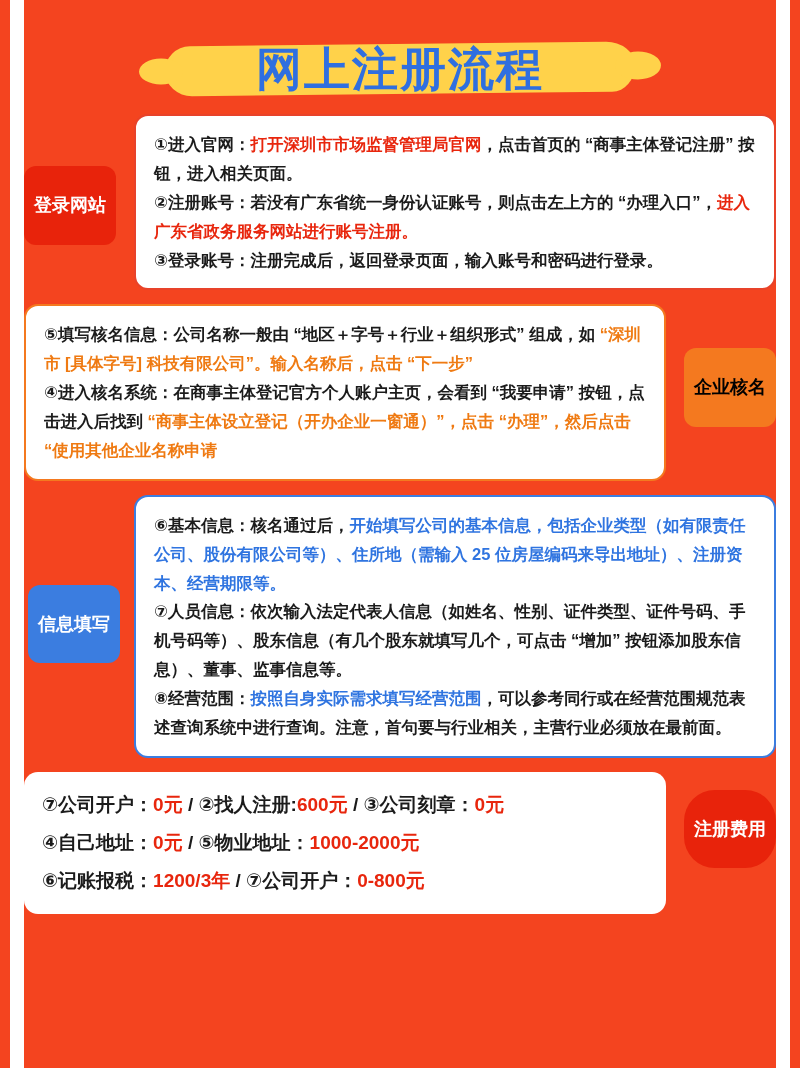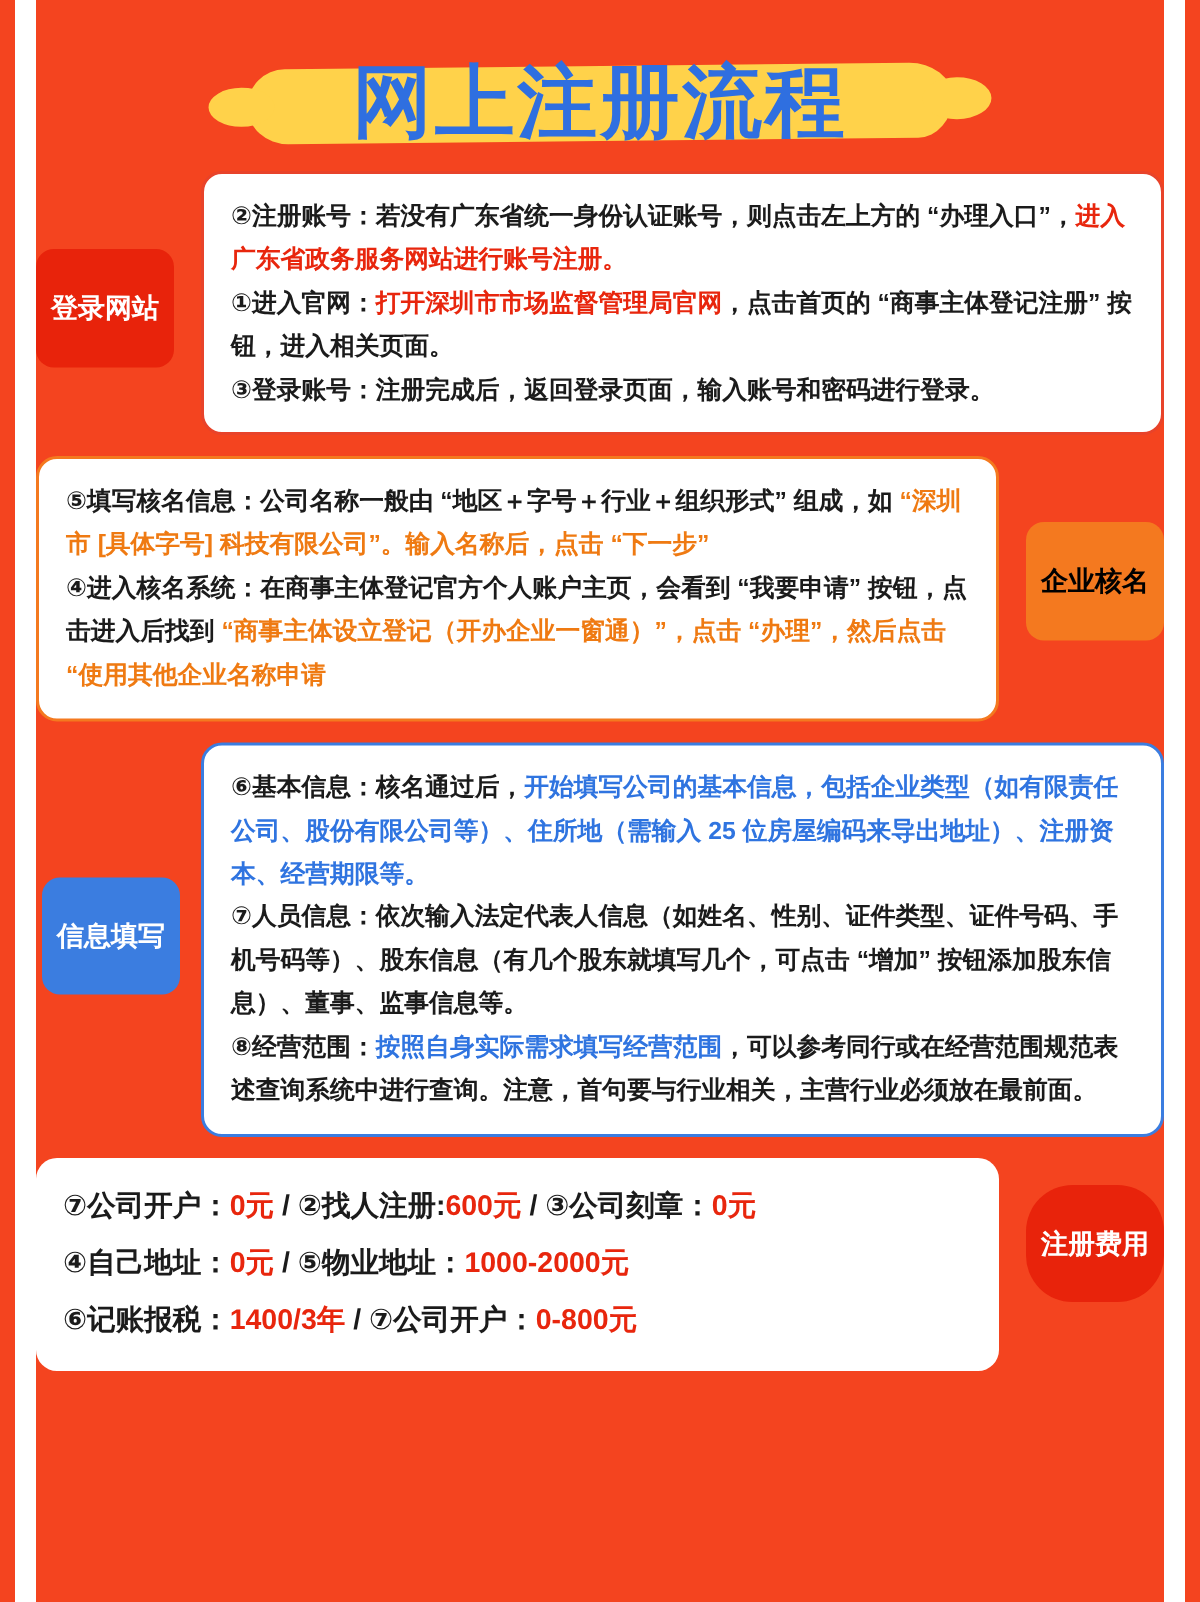"网上注册流程" .subtitle-text { font-size: 53px -> 46px }
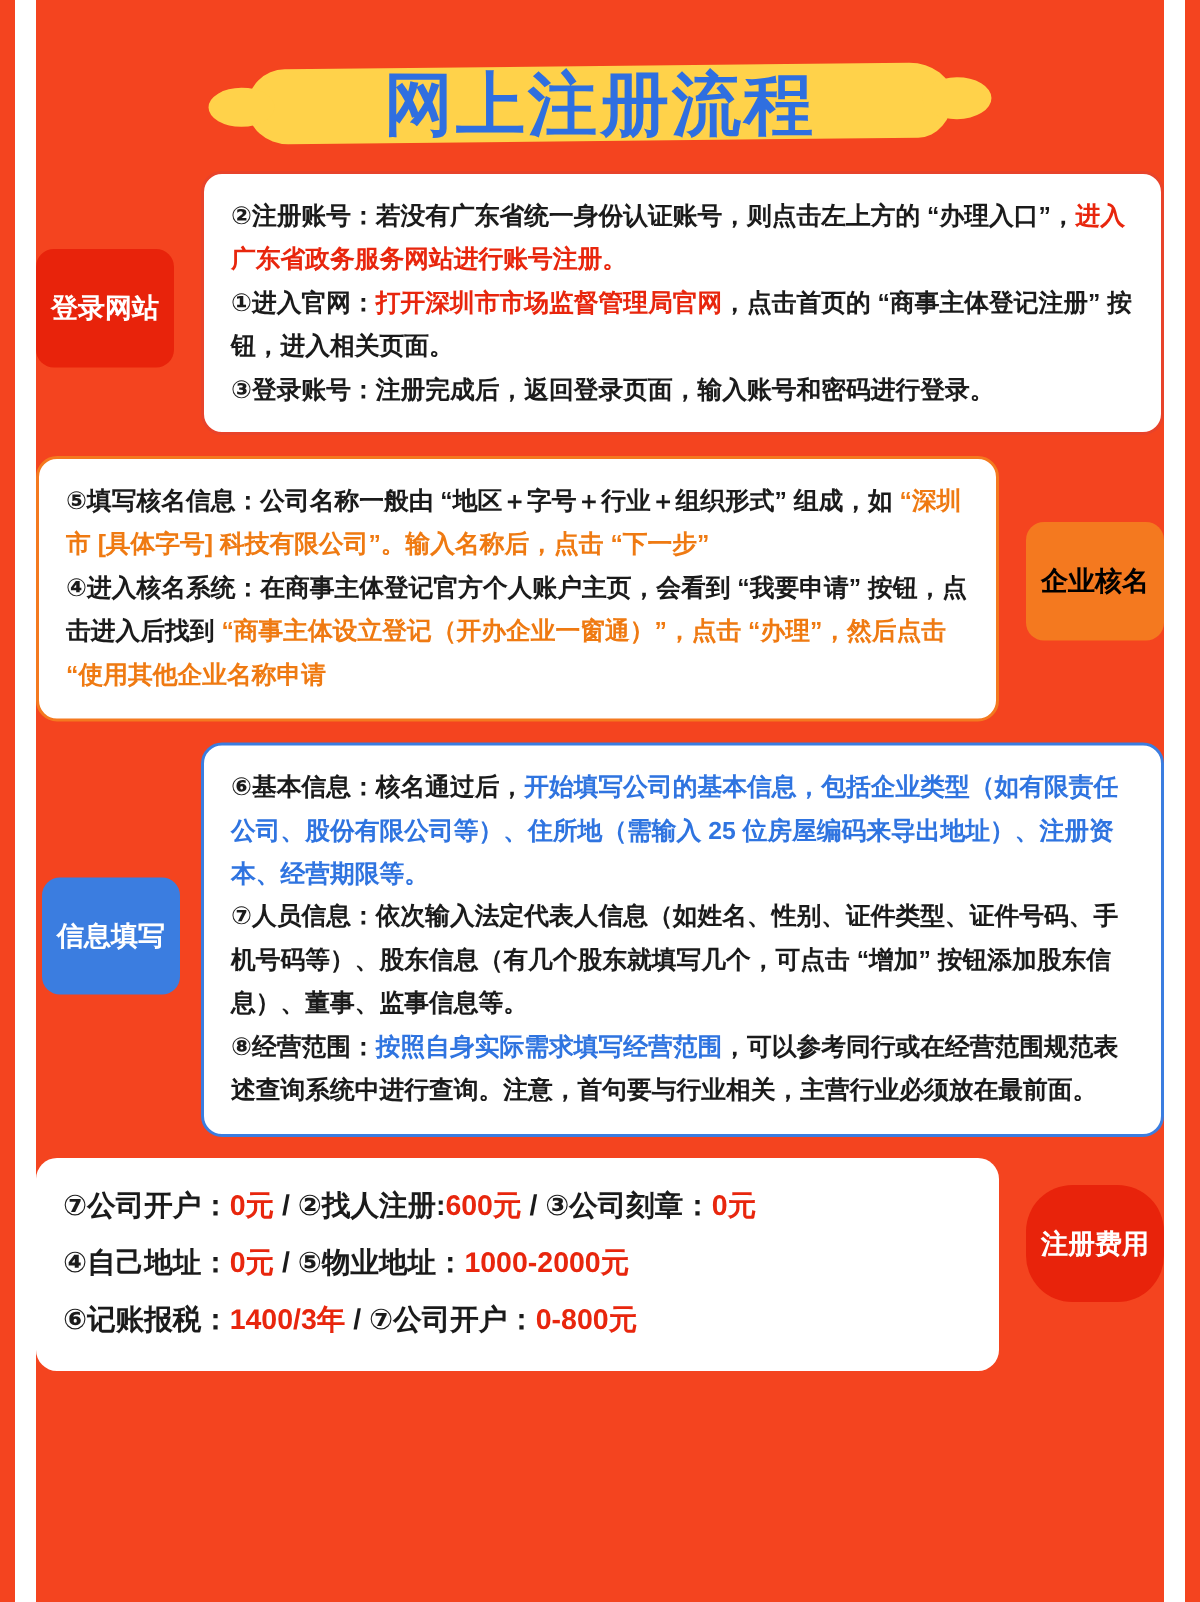"②注册账号：若没有广东省统一身份认证账号，则点击左上方的" div.line { order: before "①进入官网：打开深圳市市场监督管理局官网，点击首页的 “商事主体登记注册”" -> after "①进入官网：打开深圳市市场监督管理局官网，点击首页的 “商事主体登记注册”" }
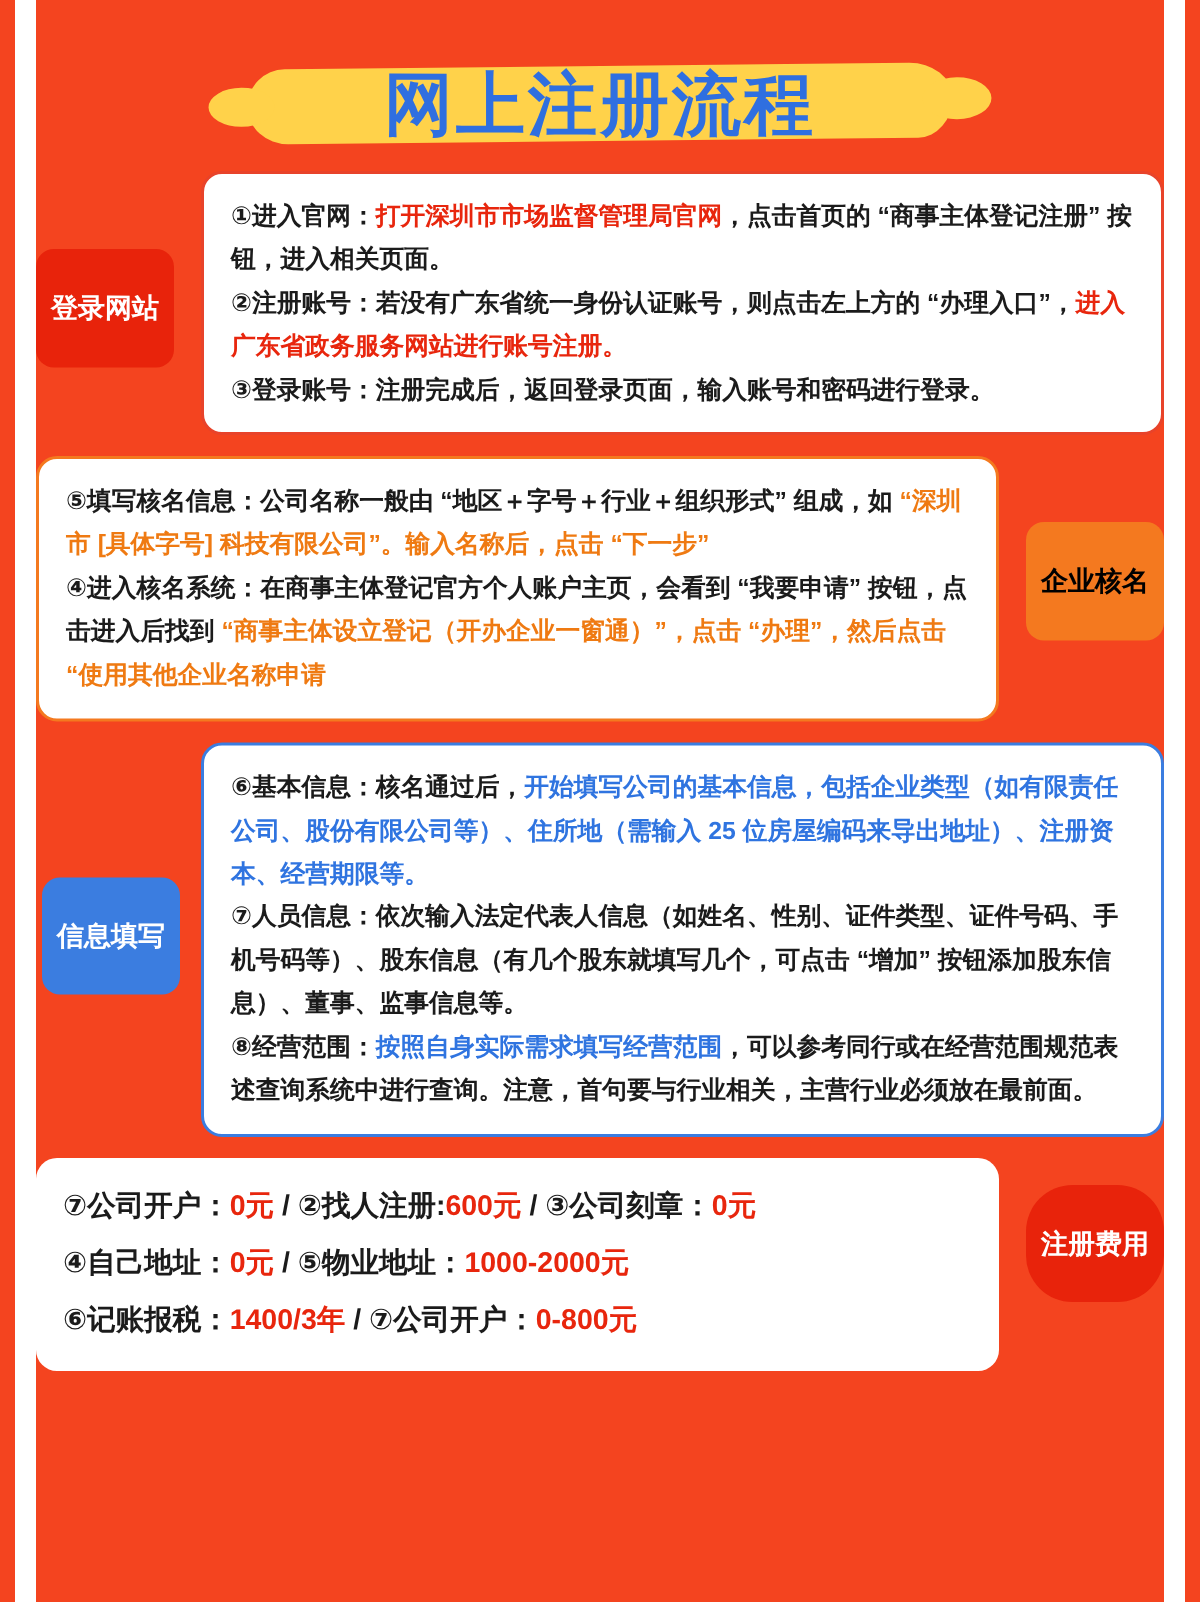"1400/3年" span.amt { text: 1400/3 -> 1200/3 }
